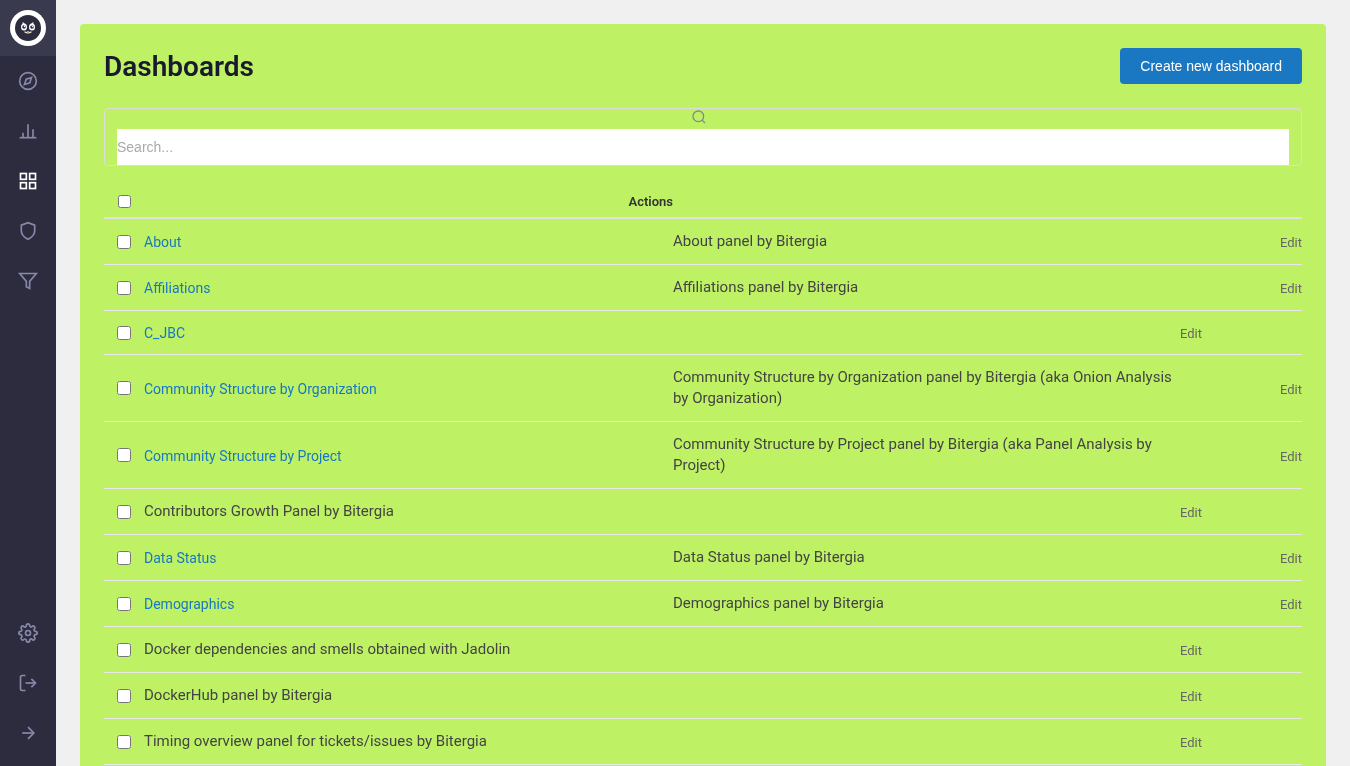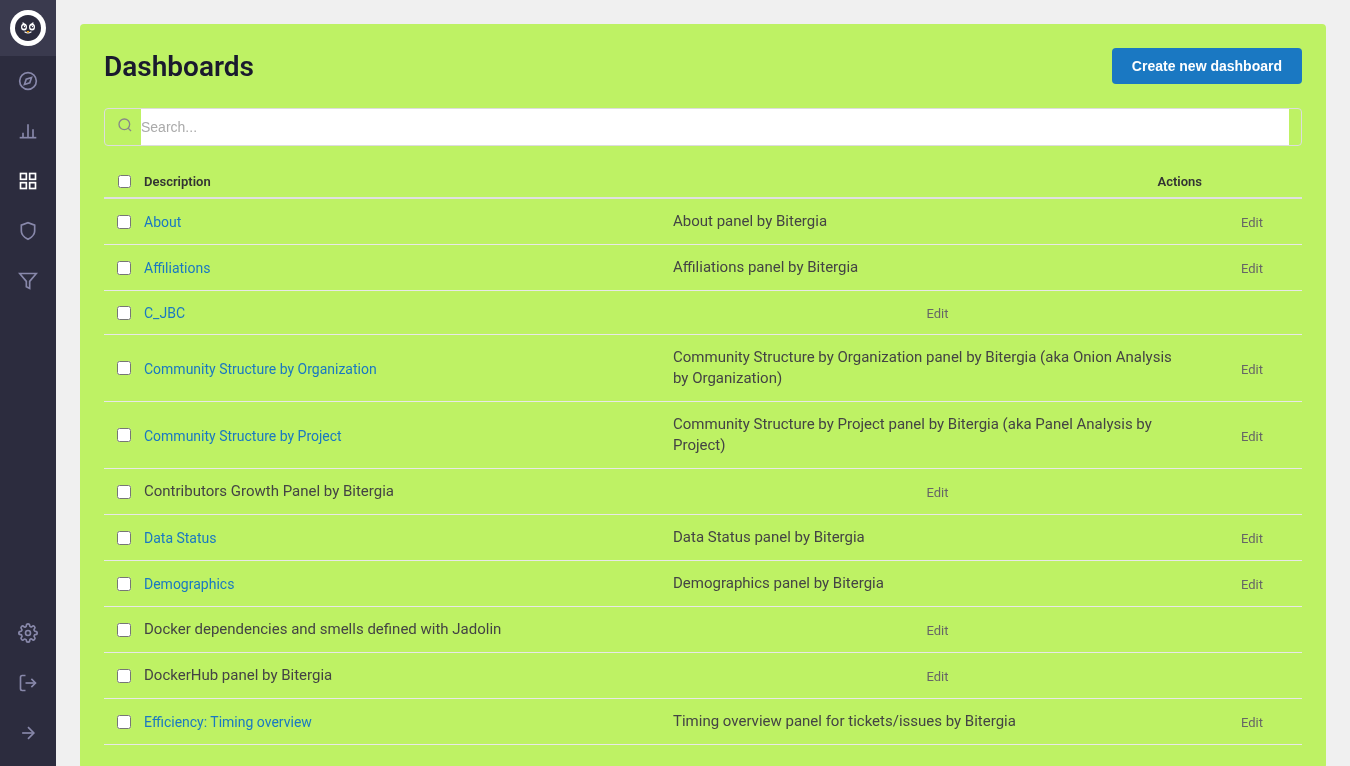"Create new dashboard" .create-btn { font-weight: 700 -> 400 }
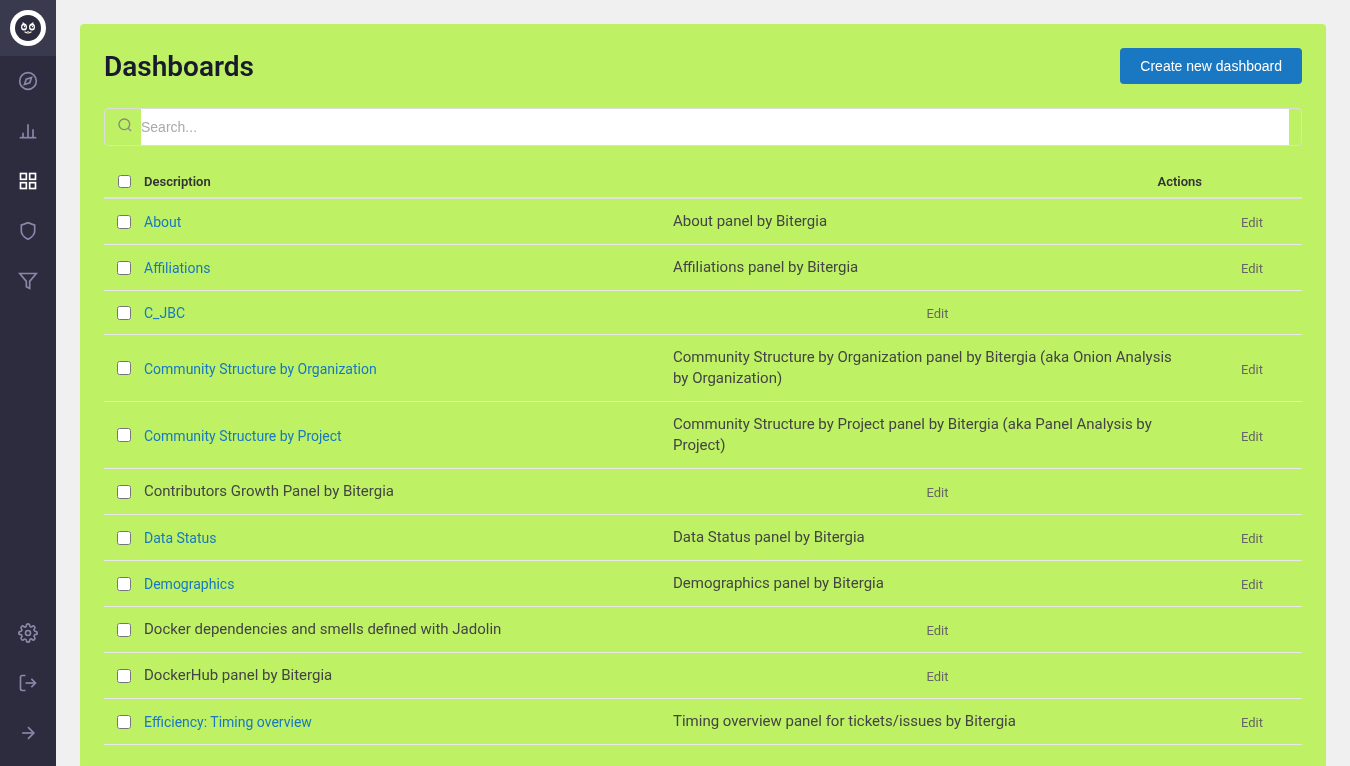"Search..." .search-container { flex-direction: none -> column }
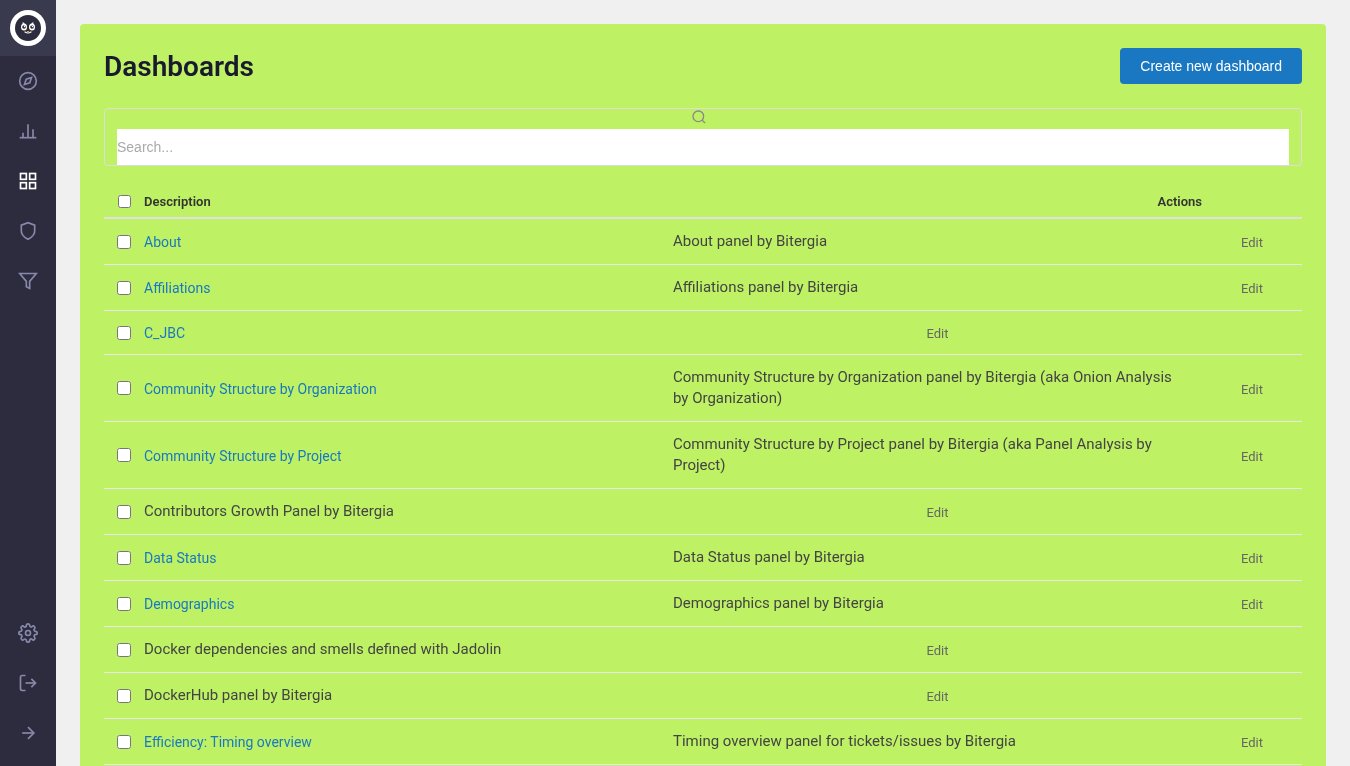"Description" div.table-header-cell { html: <div>Description</div> -> none }
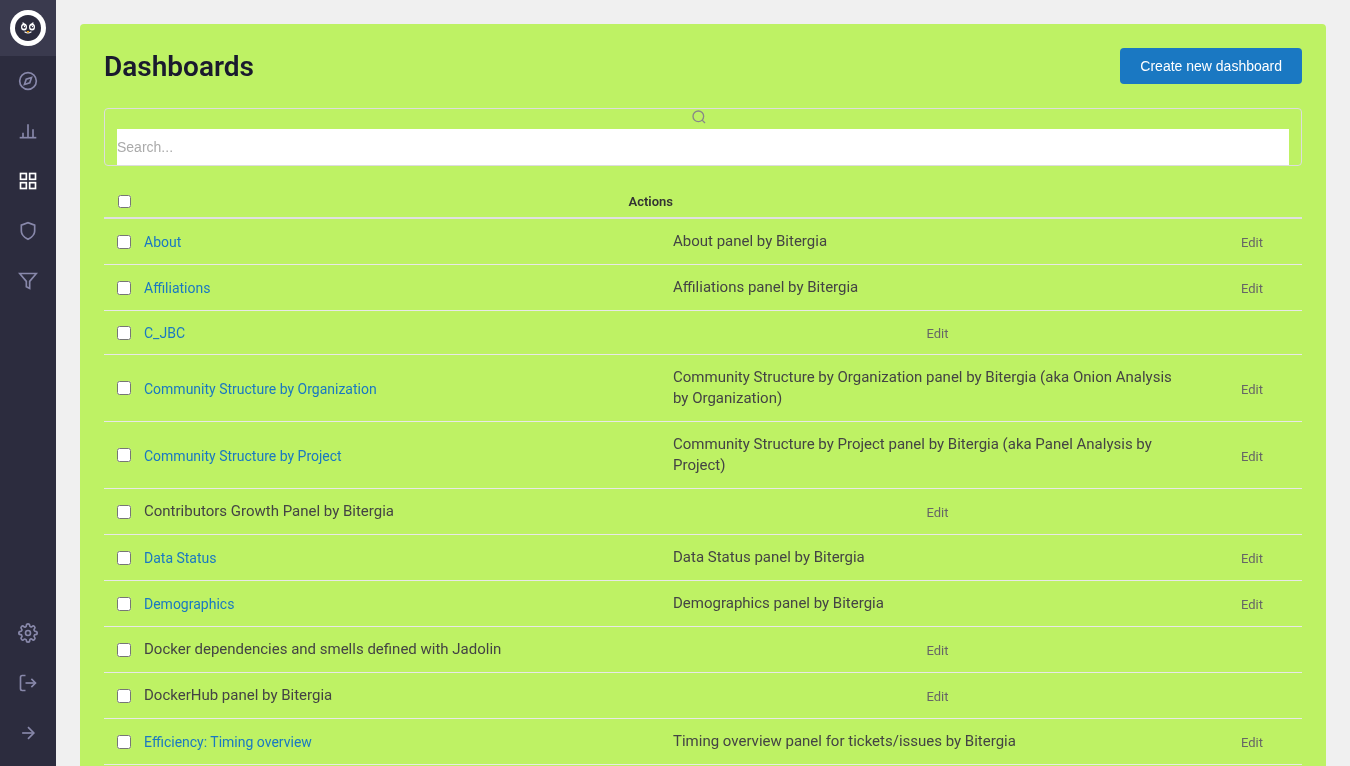"Edit" .row-actions { text-align: center -> right }
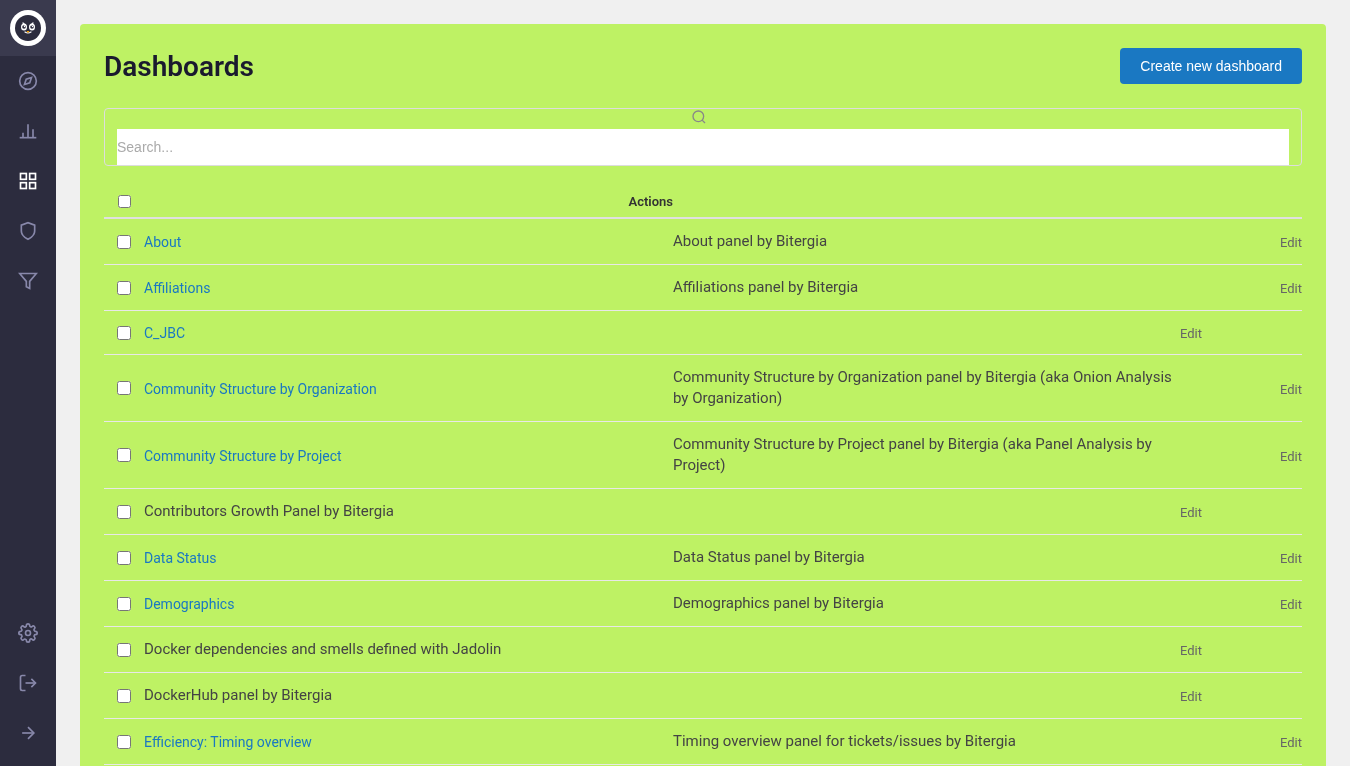"Docker dependencies and smells defined" div.row-desc { text: defined -> obtained }
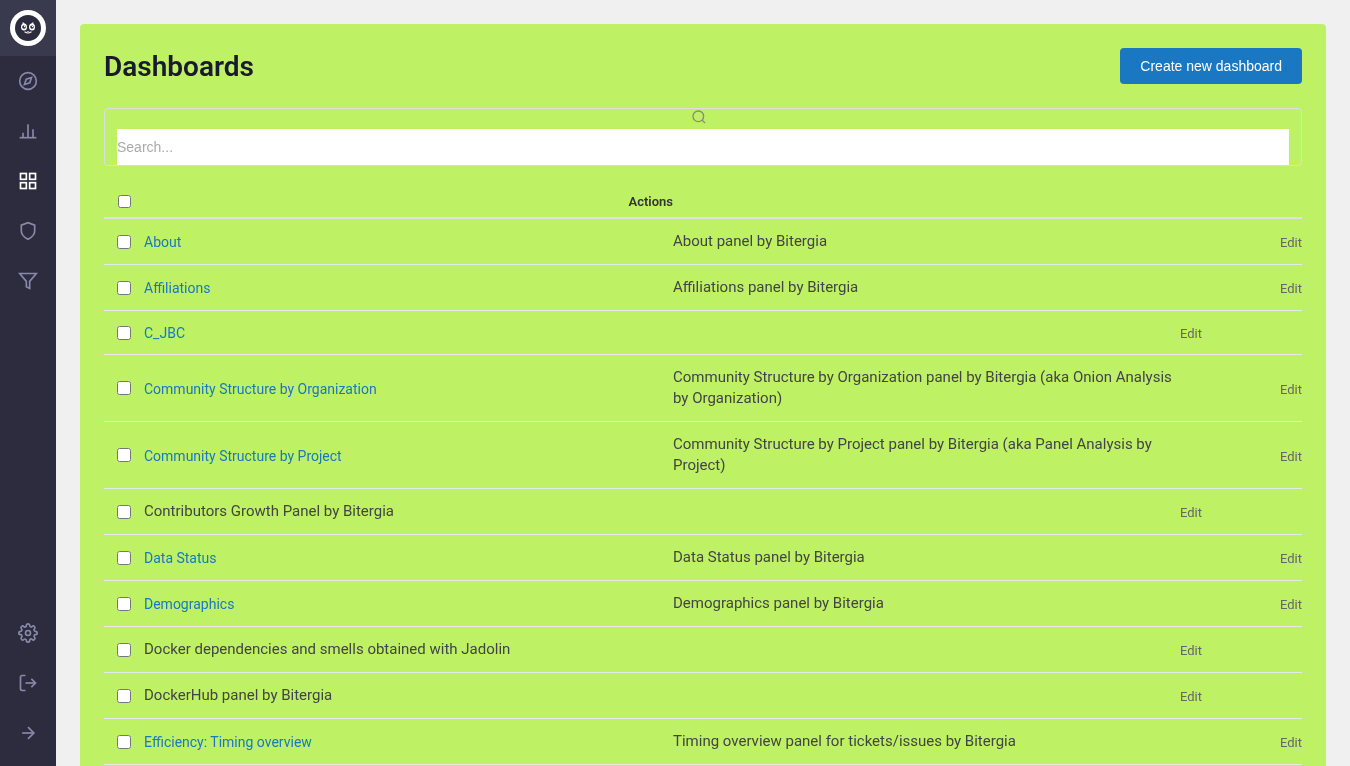"Efficiency: Timing overview" div { html: <div> <a>Efficiency: Timing overview</a> </div> -> none }
